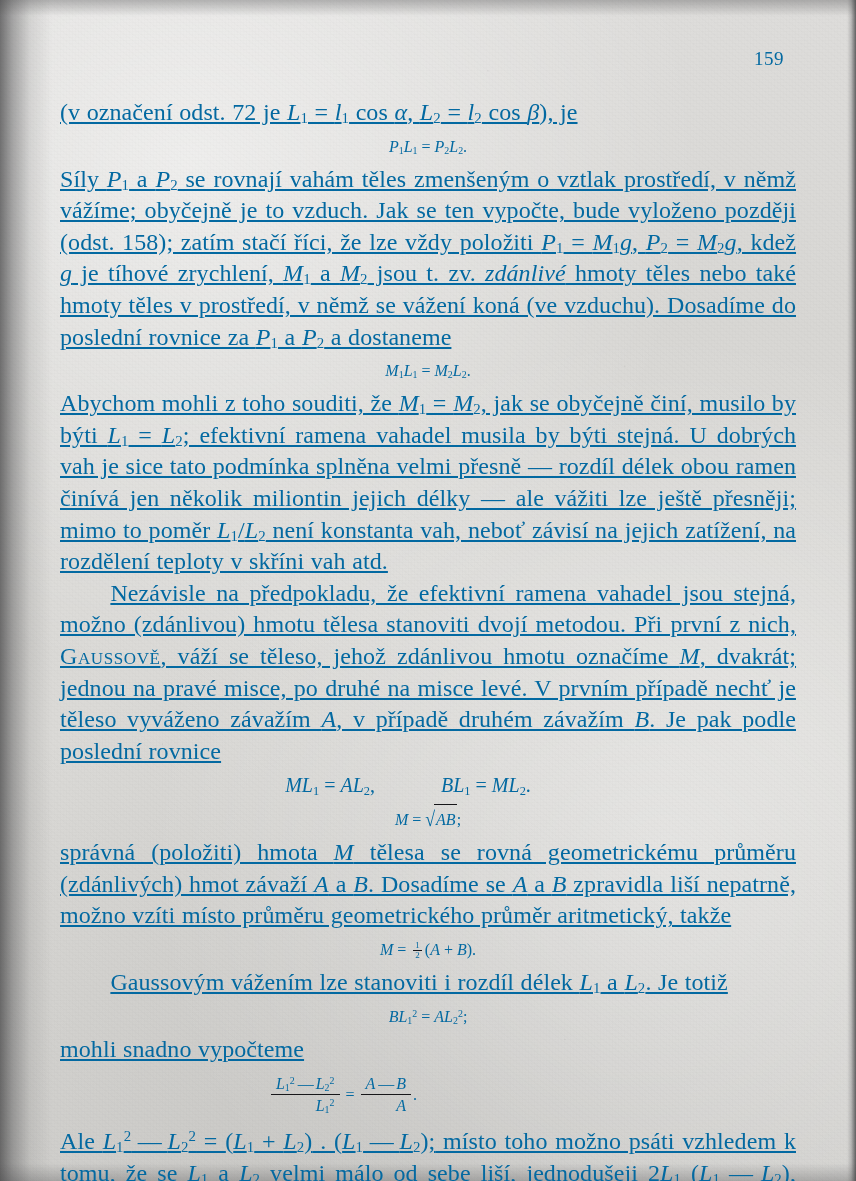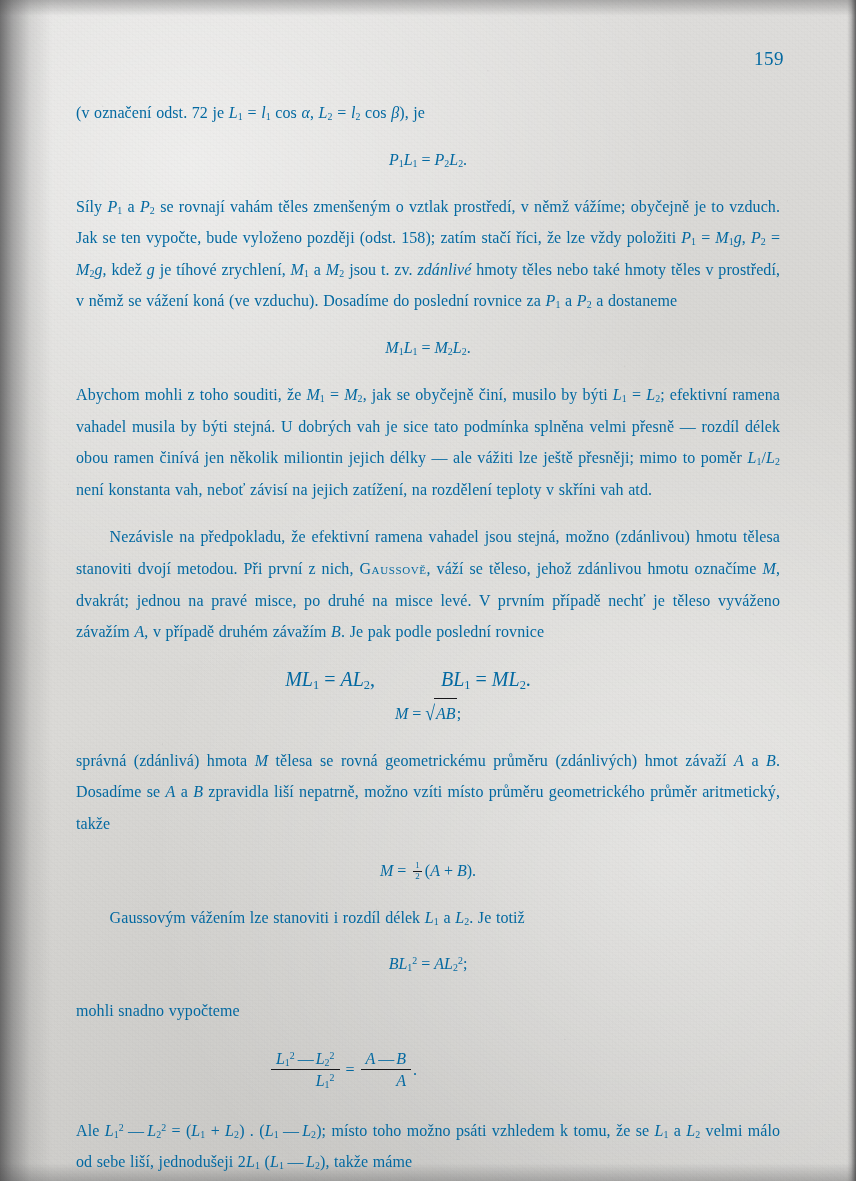"(v označení odst. 72 je" p.body { font-size: 16px -> 24px; margin: 16px -> 0; text-decoration: none -> underline }
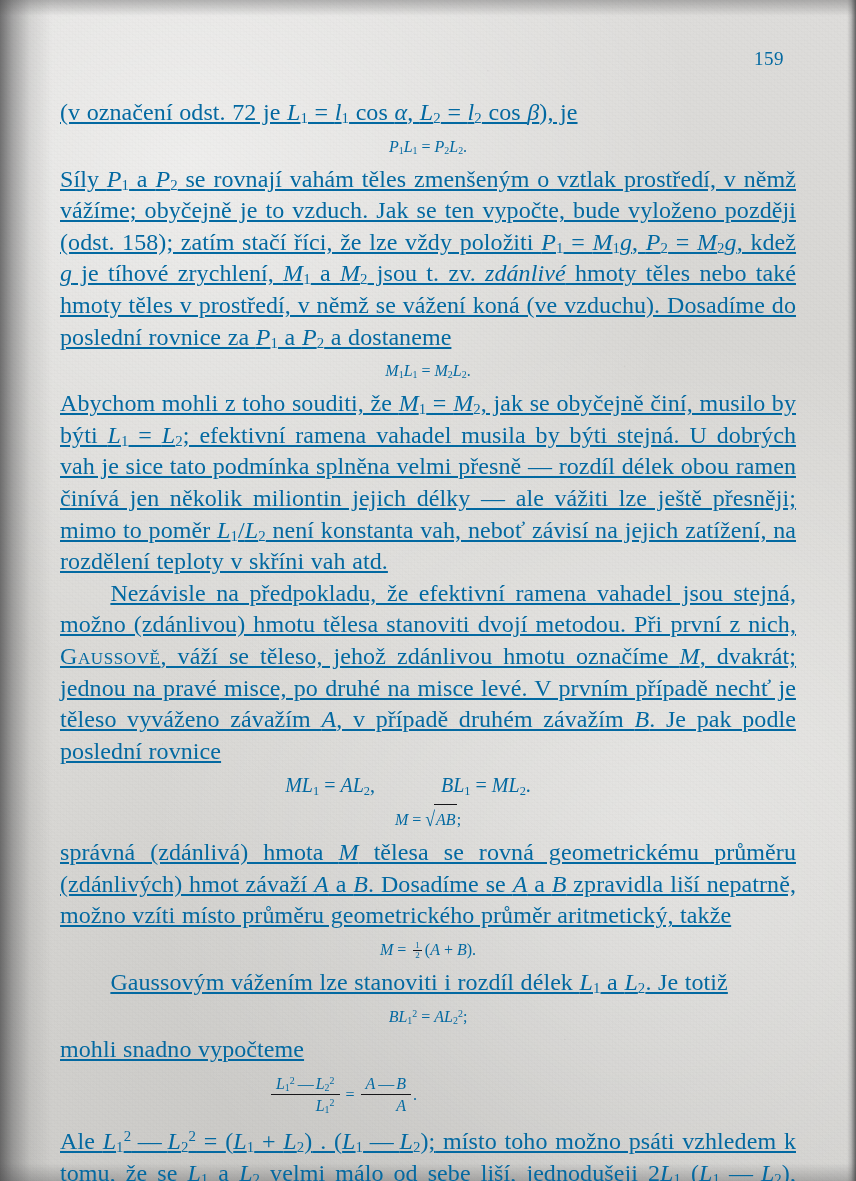"správná (zdánlivá) hmota" span { text: zdánlivá -> položiti }
